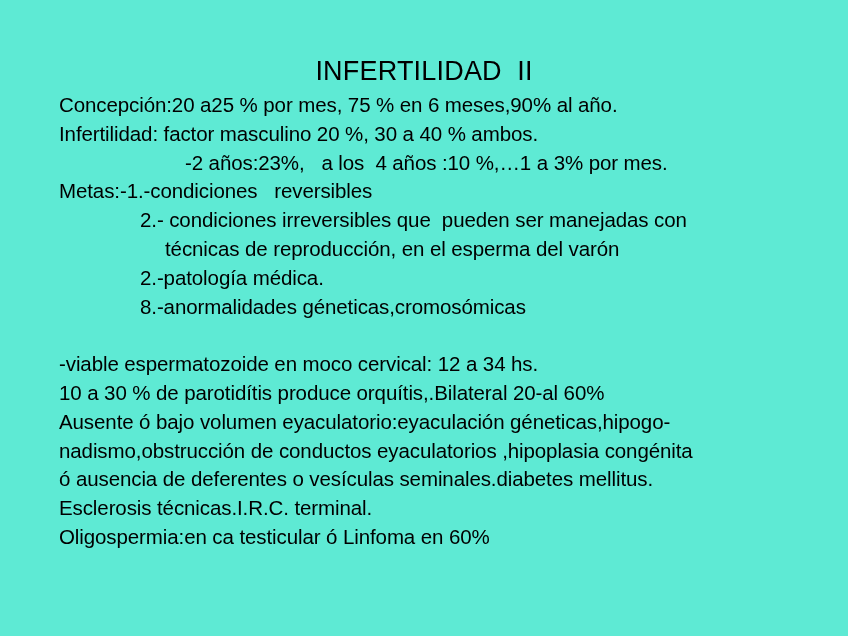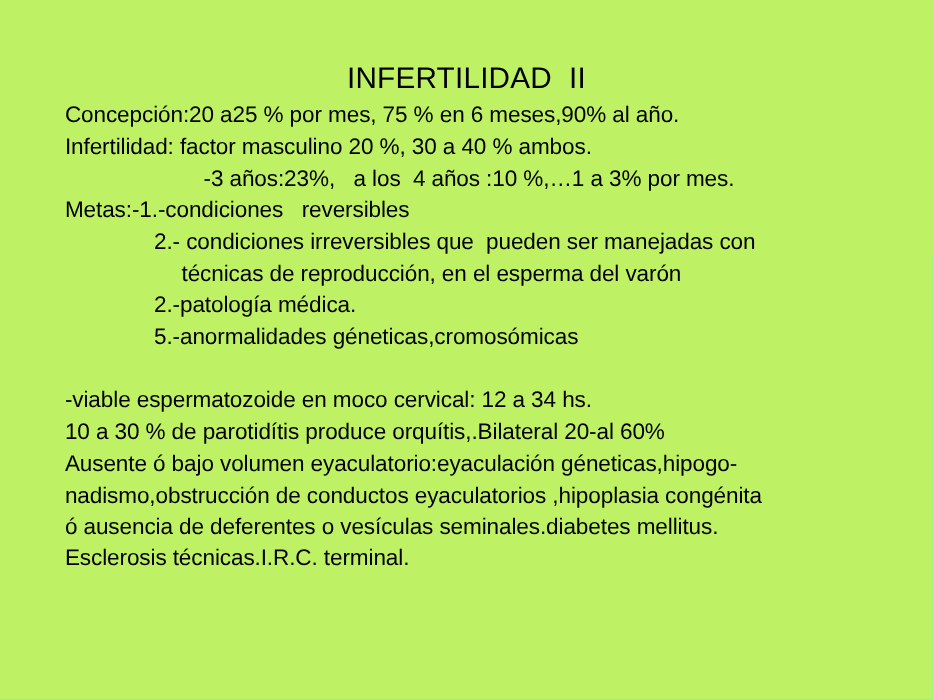"INFERTILIDAD II" .slide { background: #bef264 -> #5eead4 }
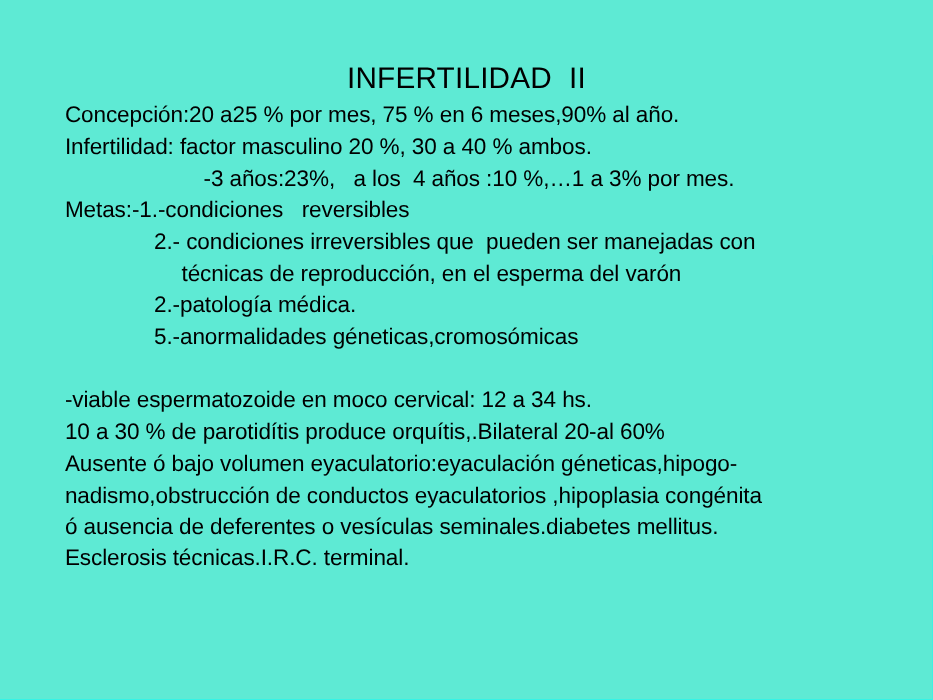"-3 años:23%, a los 4" div.line { text: -3 -> -2 }
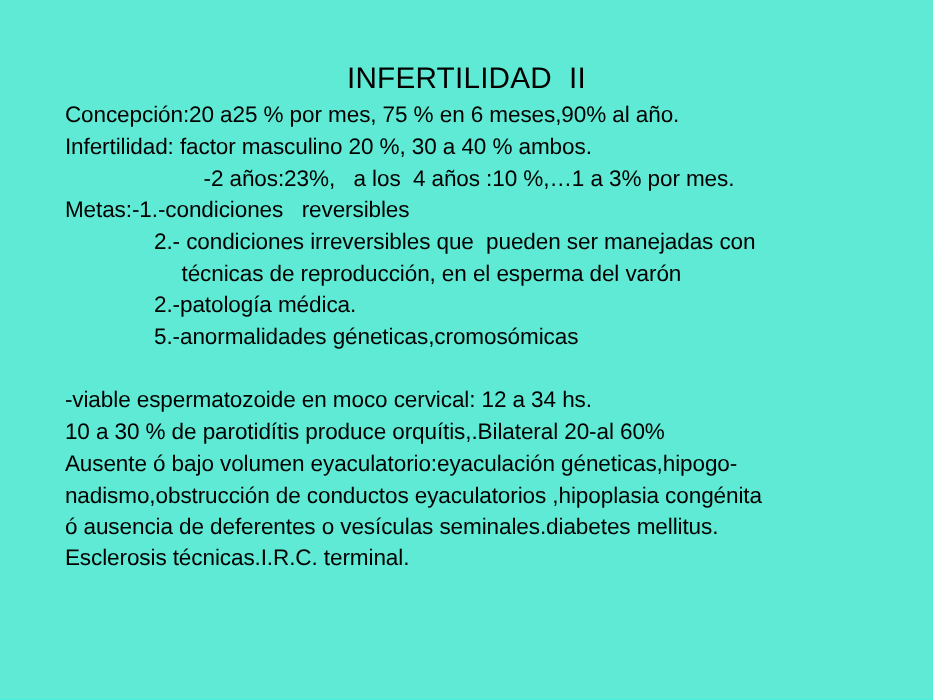"5.-anormalidades géneticas,cromosómicas" div.line { text: 5.-anormalidades -> 8.-anormalidades }
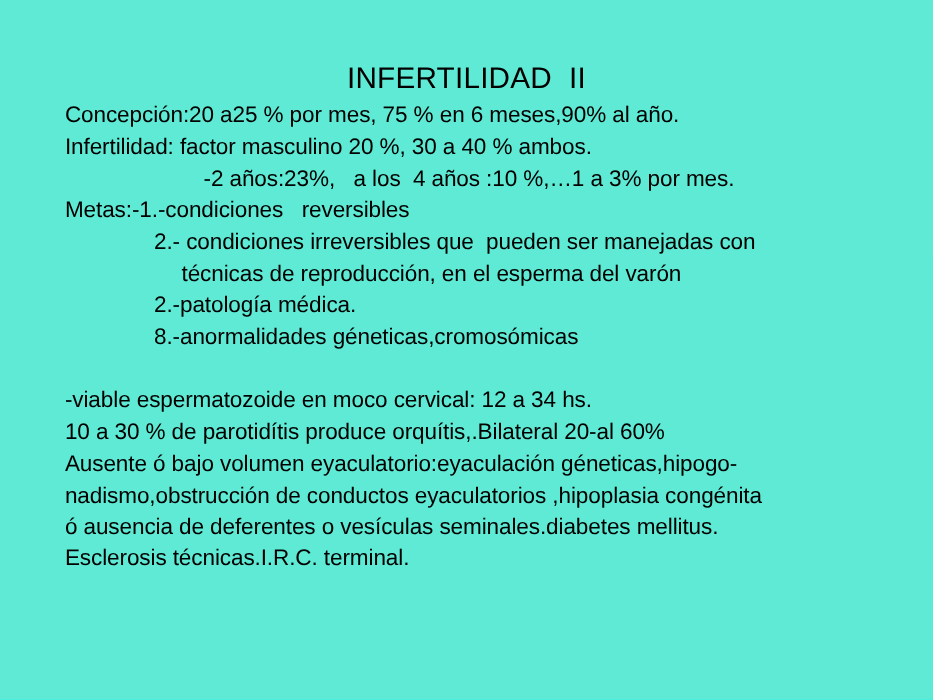"Oligospermia:en ca testicular ó Linfoma" div.line { html: none -> <div>Oligospermia:en ca testicular ó Linfoma en 60%</div> }
